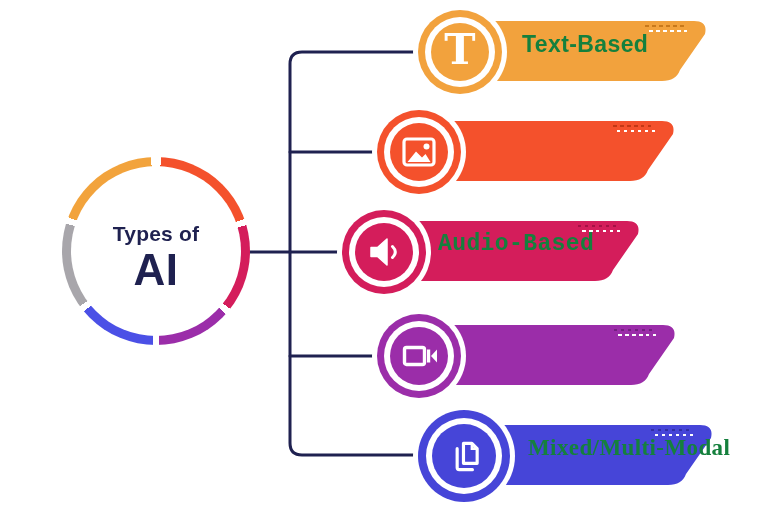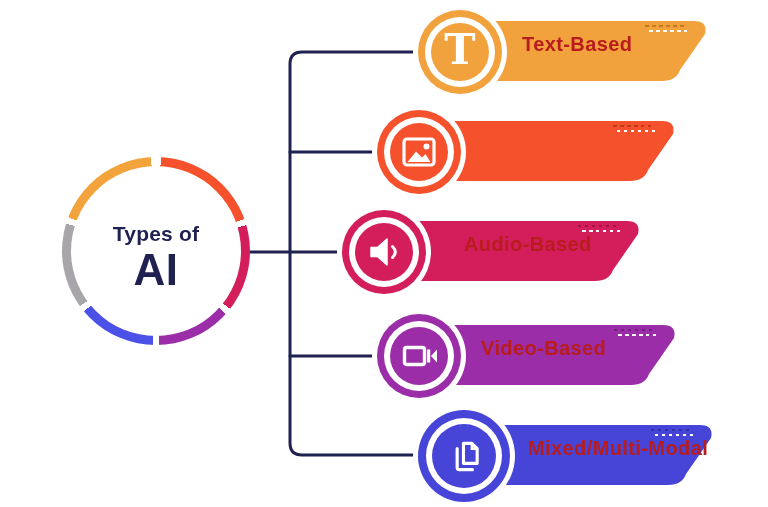"Text-Based" .label { color: #b91c1c -> #15803d; font-size: 20px -> 23px }
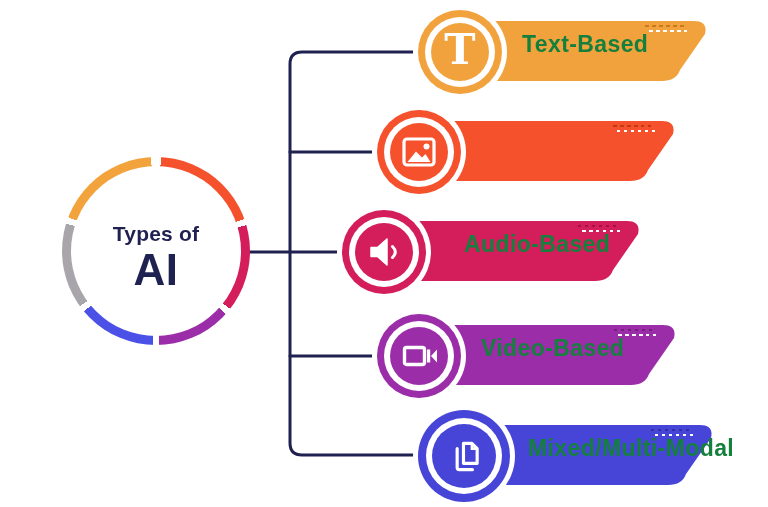"Audio-Based" div.label { font-family: none -> Liberation Mono, monospace; left: 464px -> 438px }
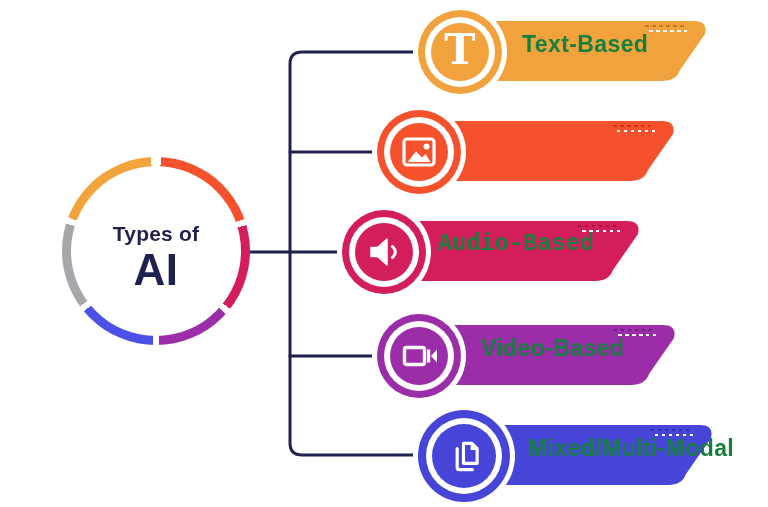"Video-Based" div.label { html: <div>Video-Based</div> -> none }
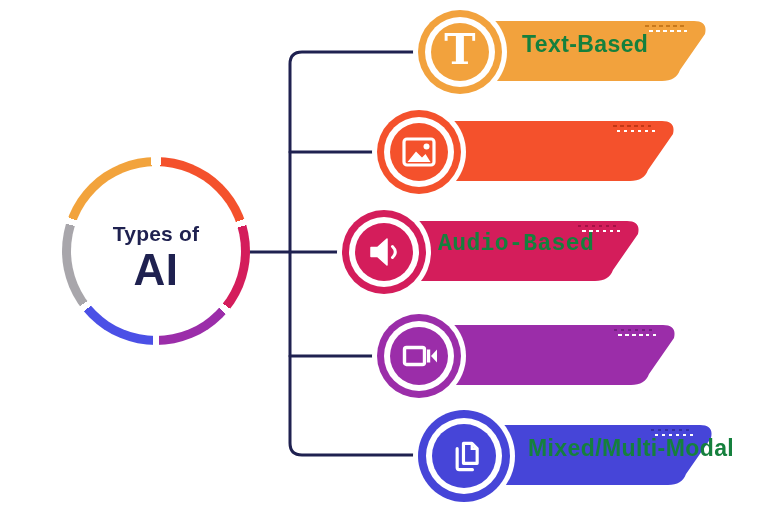"Mixed/Multi-Modal" div.label { font-family: none -> Liberation Serif, serif }
